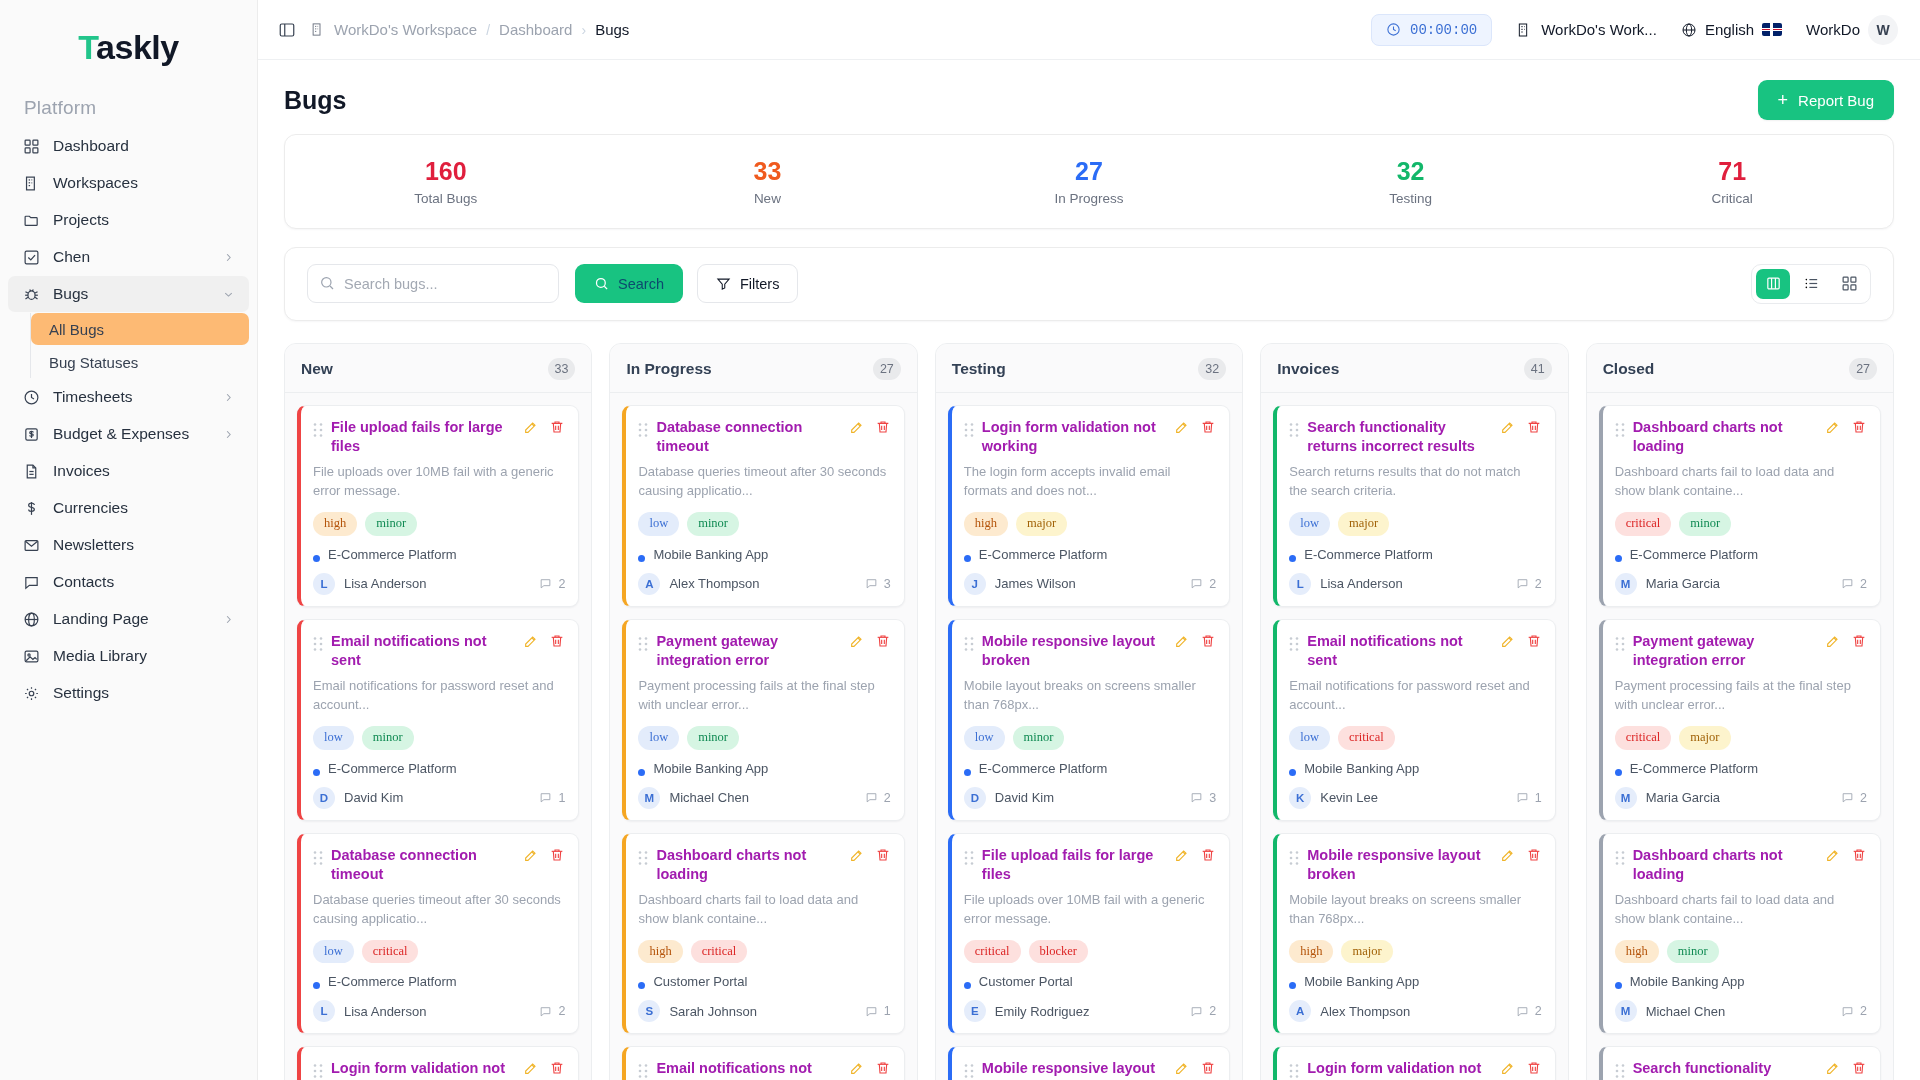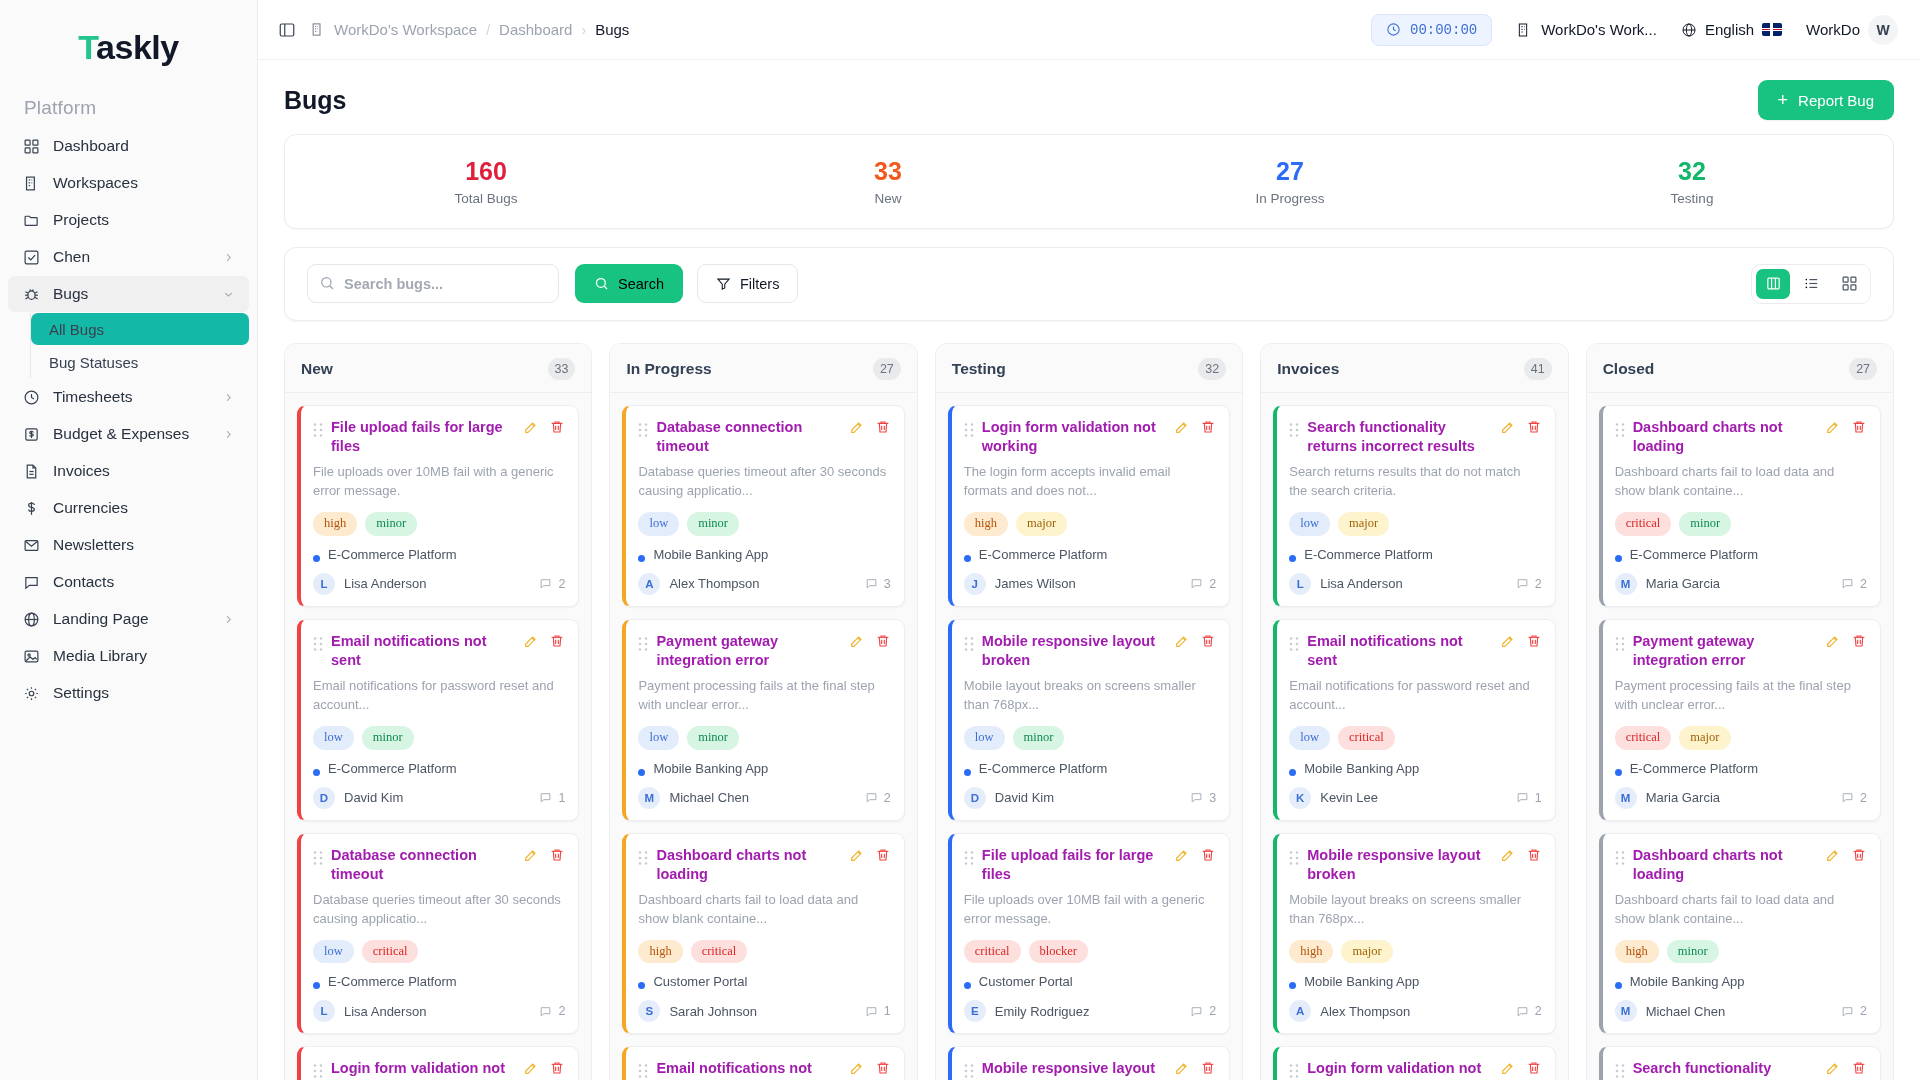"71" div.stat { html: none -> <div> <div>71</div> <div>Critical</div> </div> }
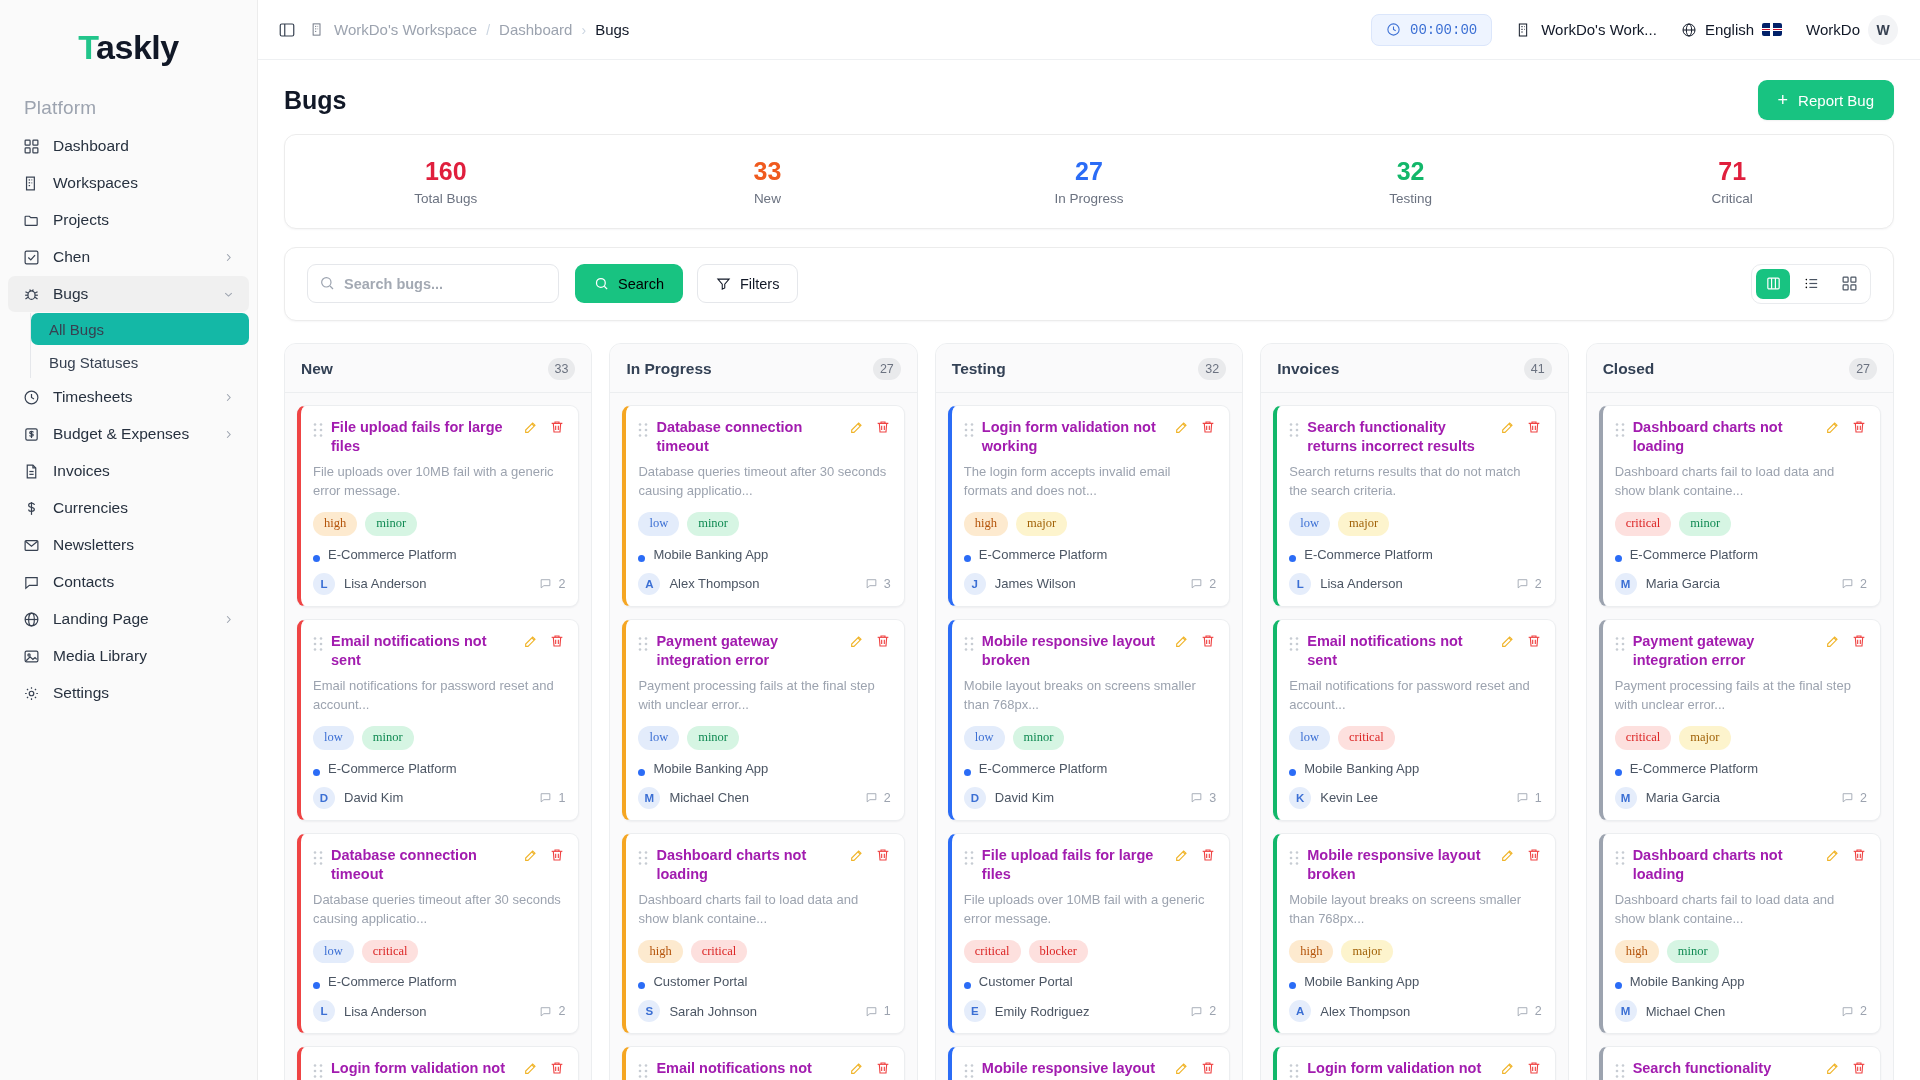"Search bugs..." .search-input { font-weight: bold -> none }
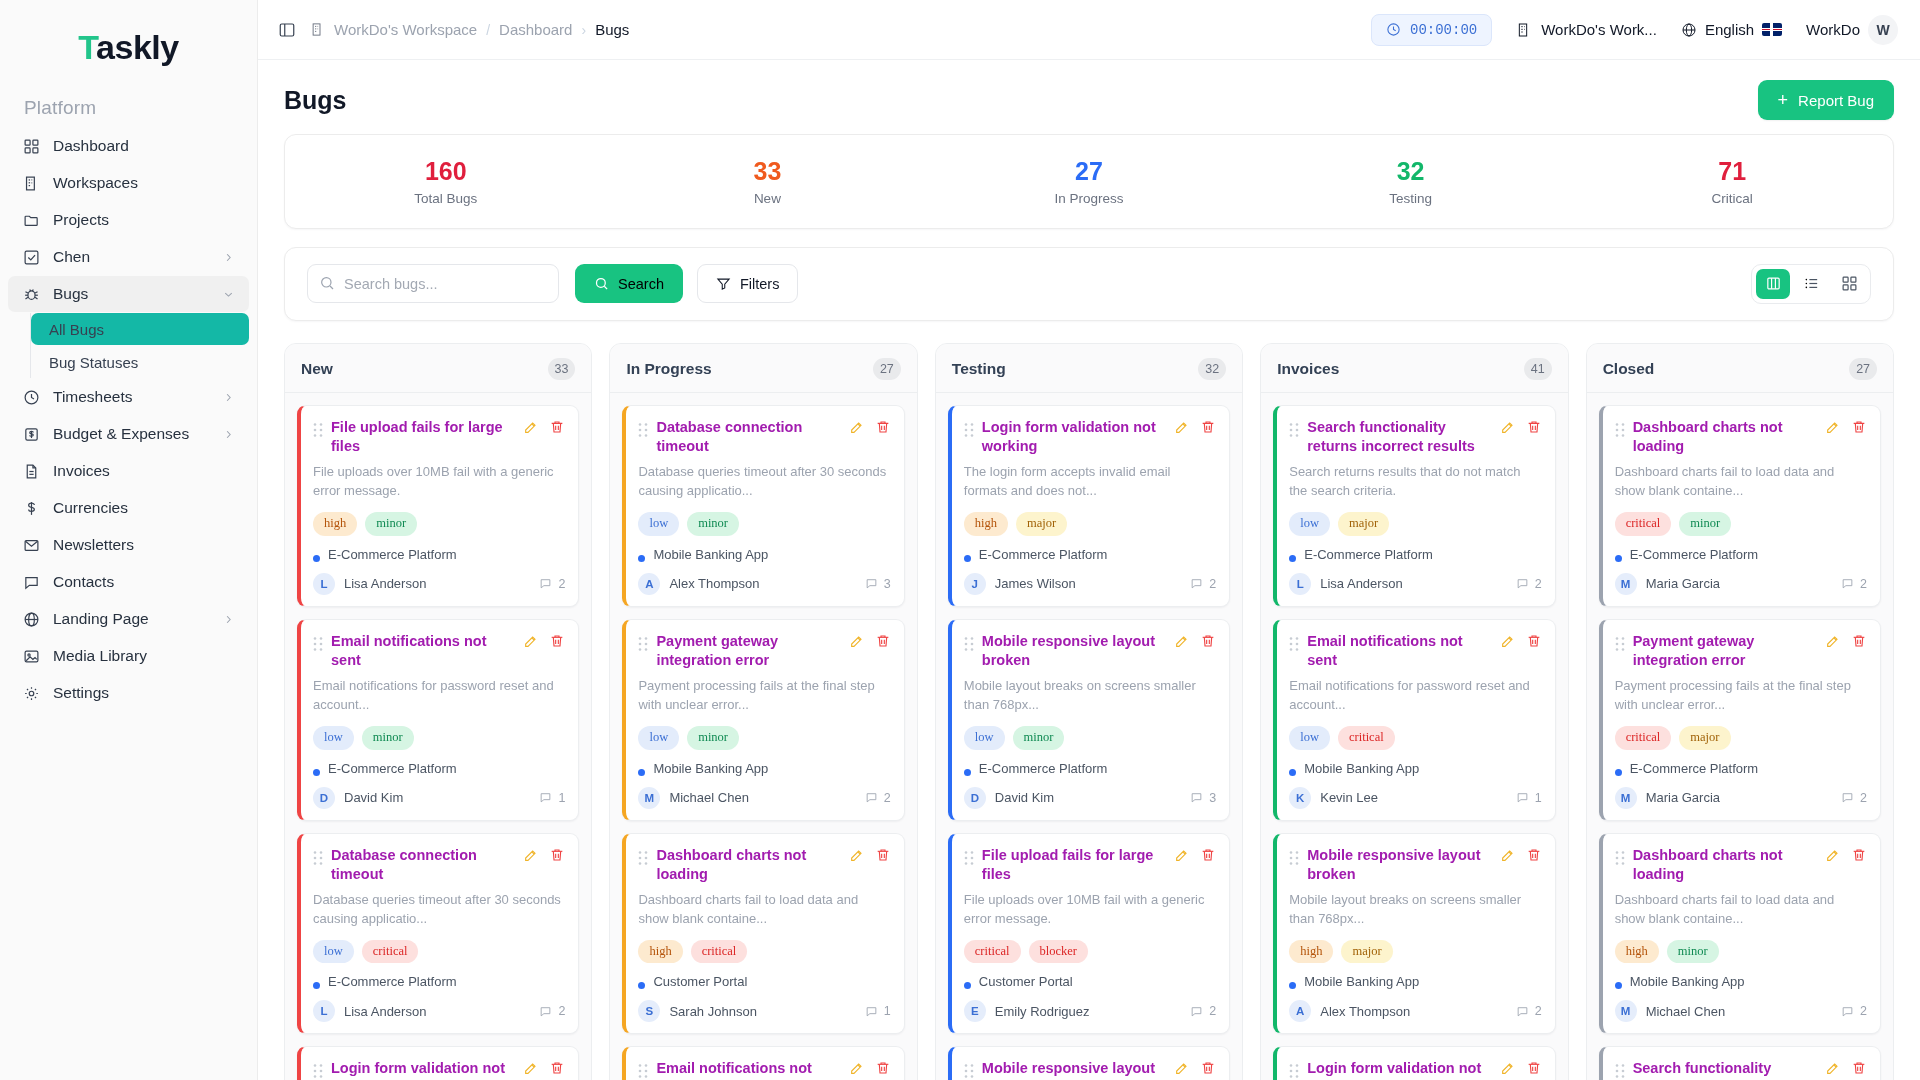"Search" .btn-search { color: #000000 -> #0c4a6e }
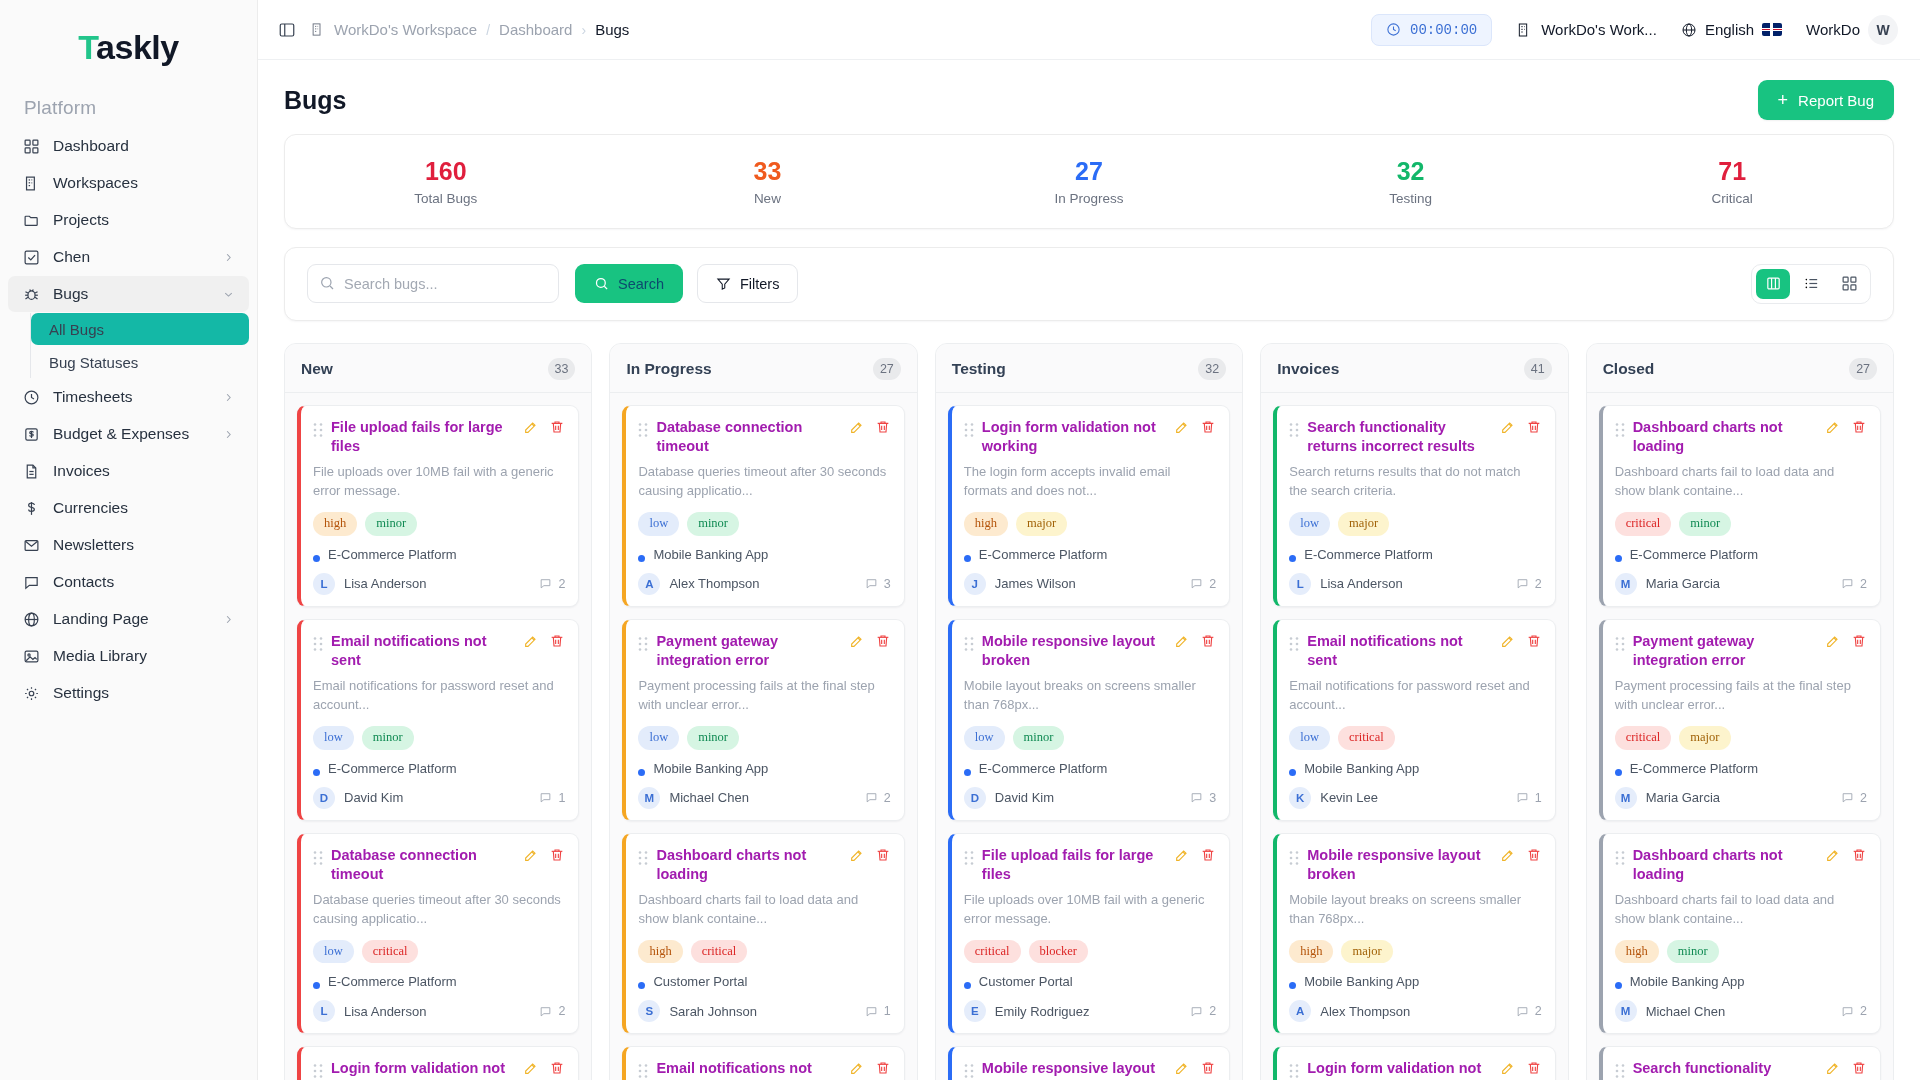"All Bugs" .sub-item.active { background: #14b8a6 -> #fdba74 }
